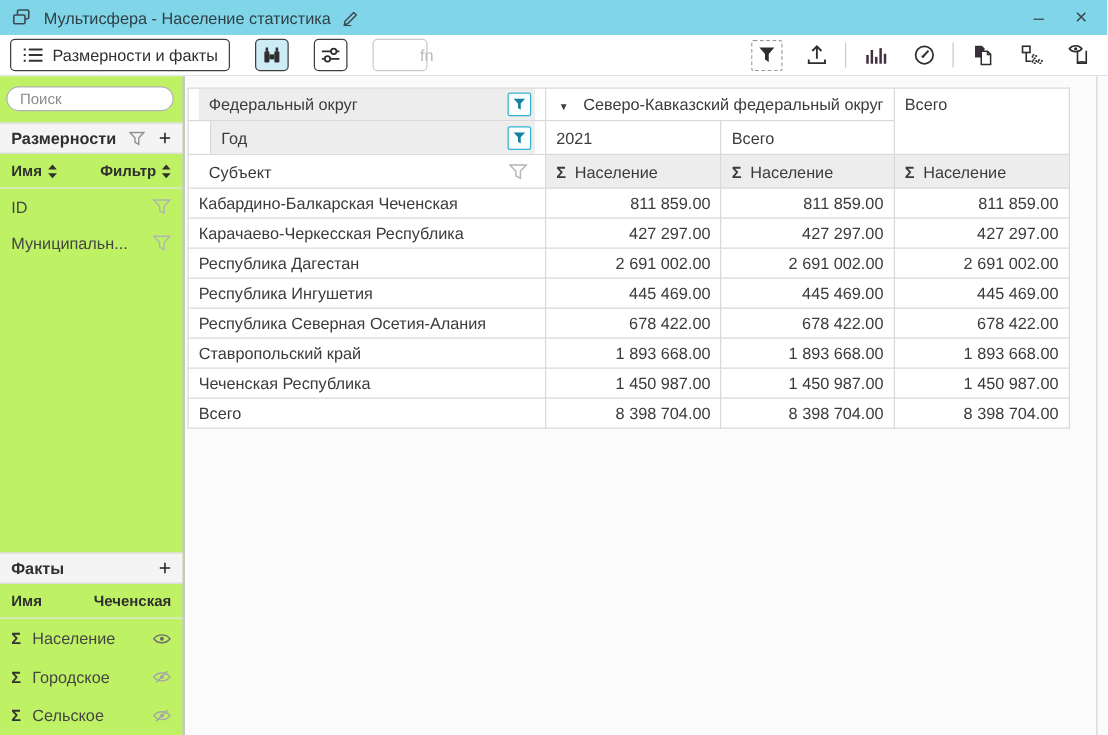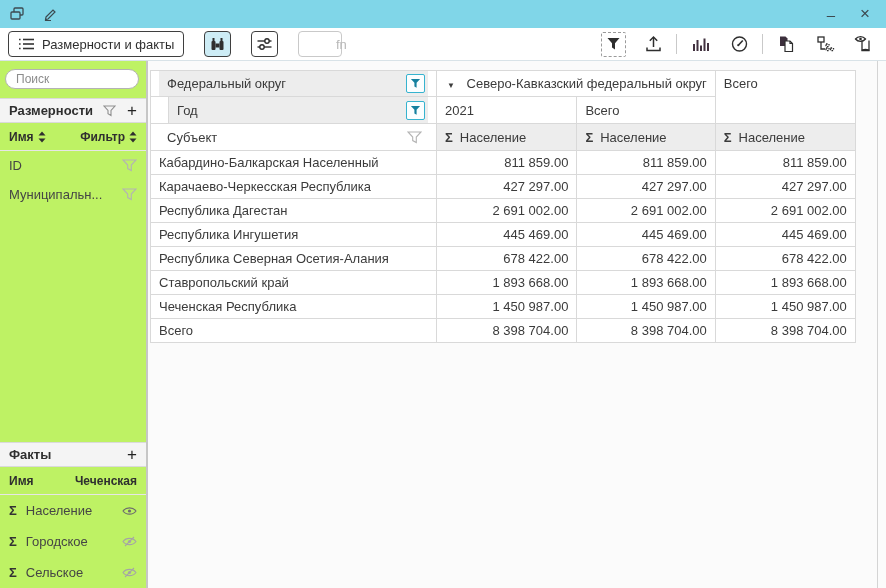"Мультисфера - Население статистика" span.title { html: none -> <span>Мультисфера - Население статистика</span> }
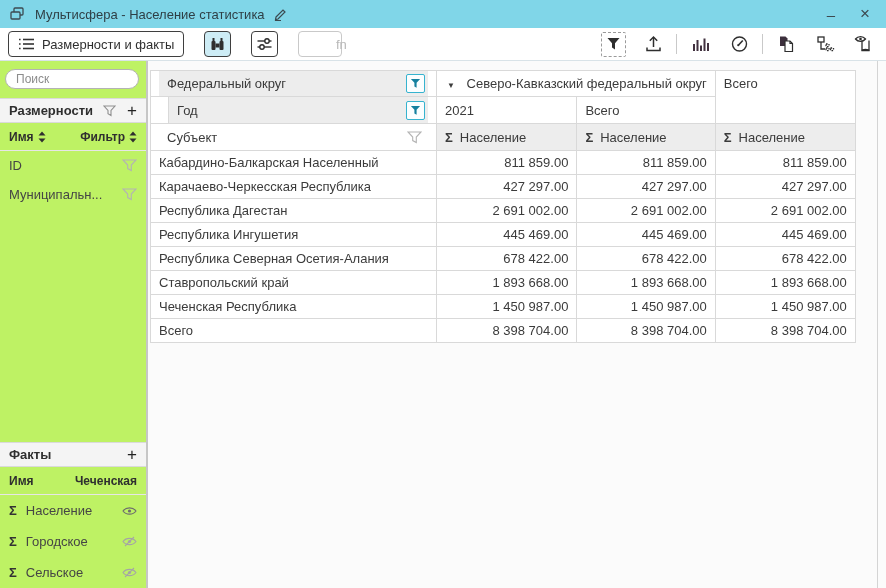"Кабардино-Балкарская Населенный" td { text: Населенный -> Чеченская }
